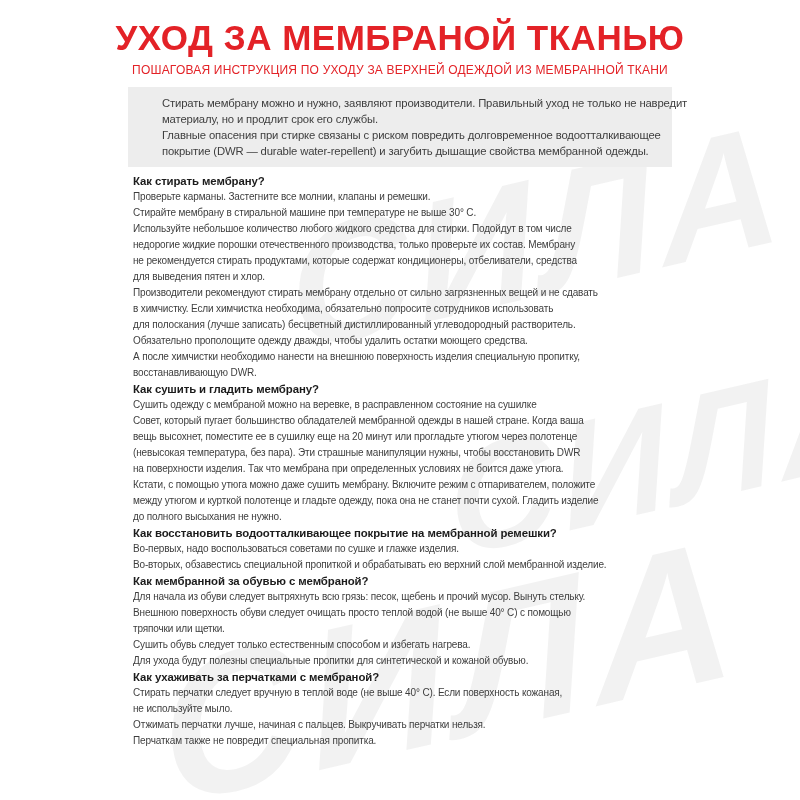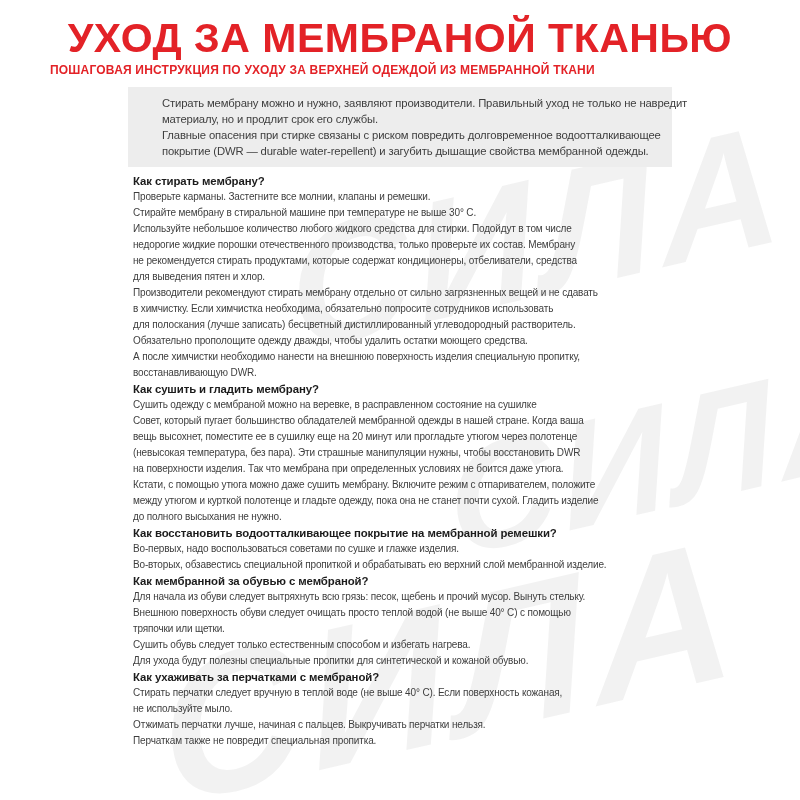"УХОД ЗА МЕМБРАНОЙ ТКАНЬЮ" .title { font-size: 41px -> 35px }
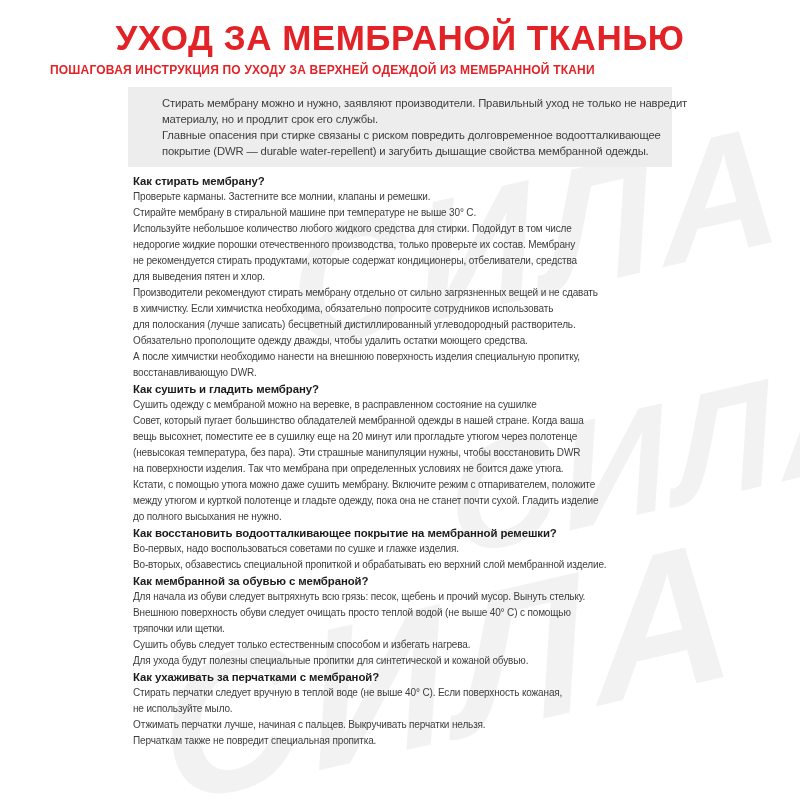"ПОШАГОВАЯ ИНСТРУКЦИЯ ПО УХОДУ ЗА" .subtitle { font-weight: bold -> normal; text-align: left -> center }
